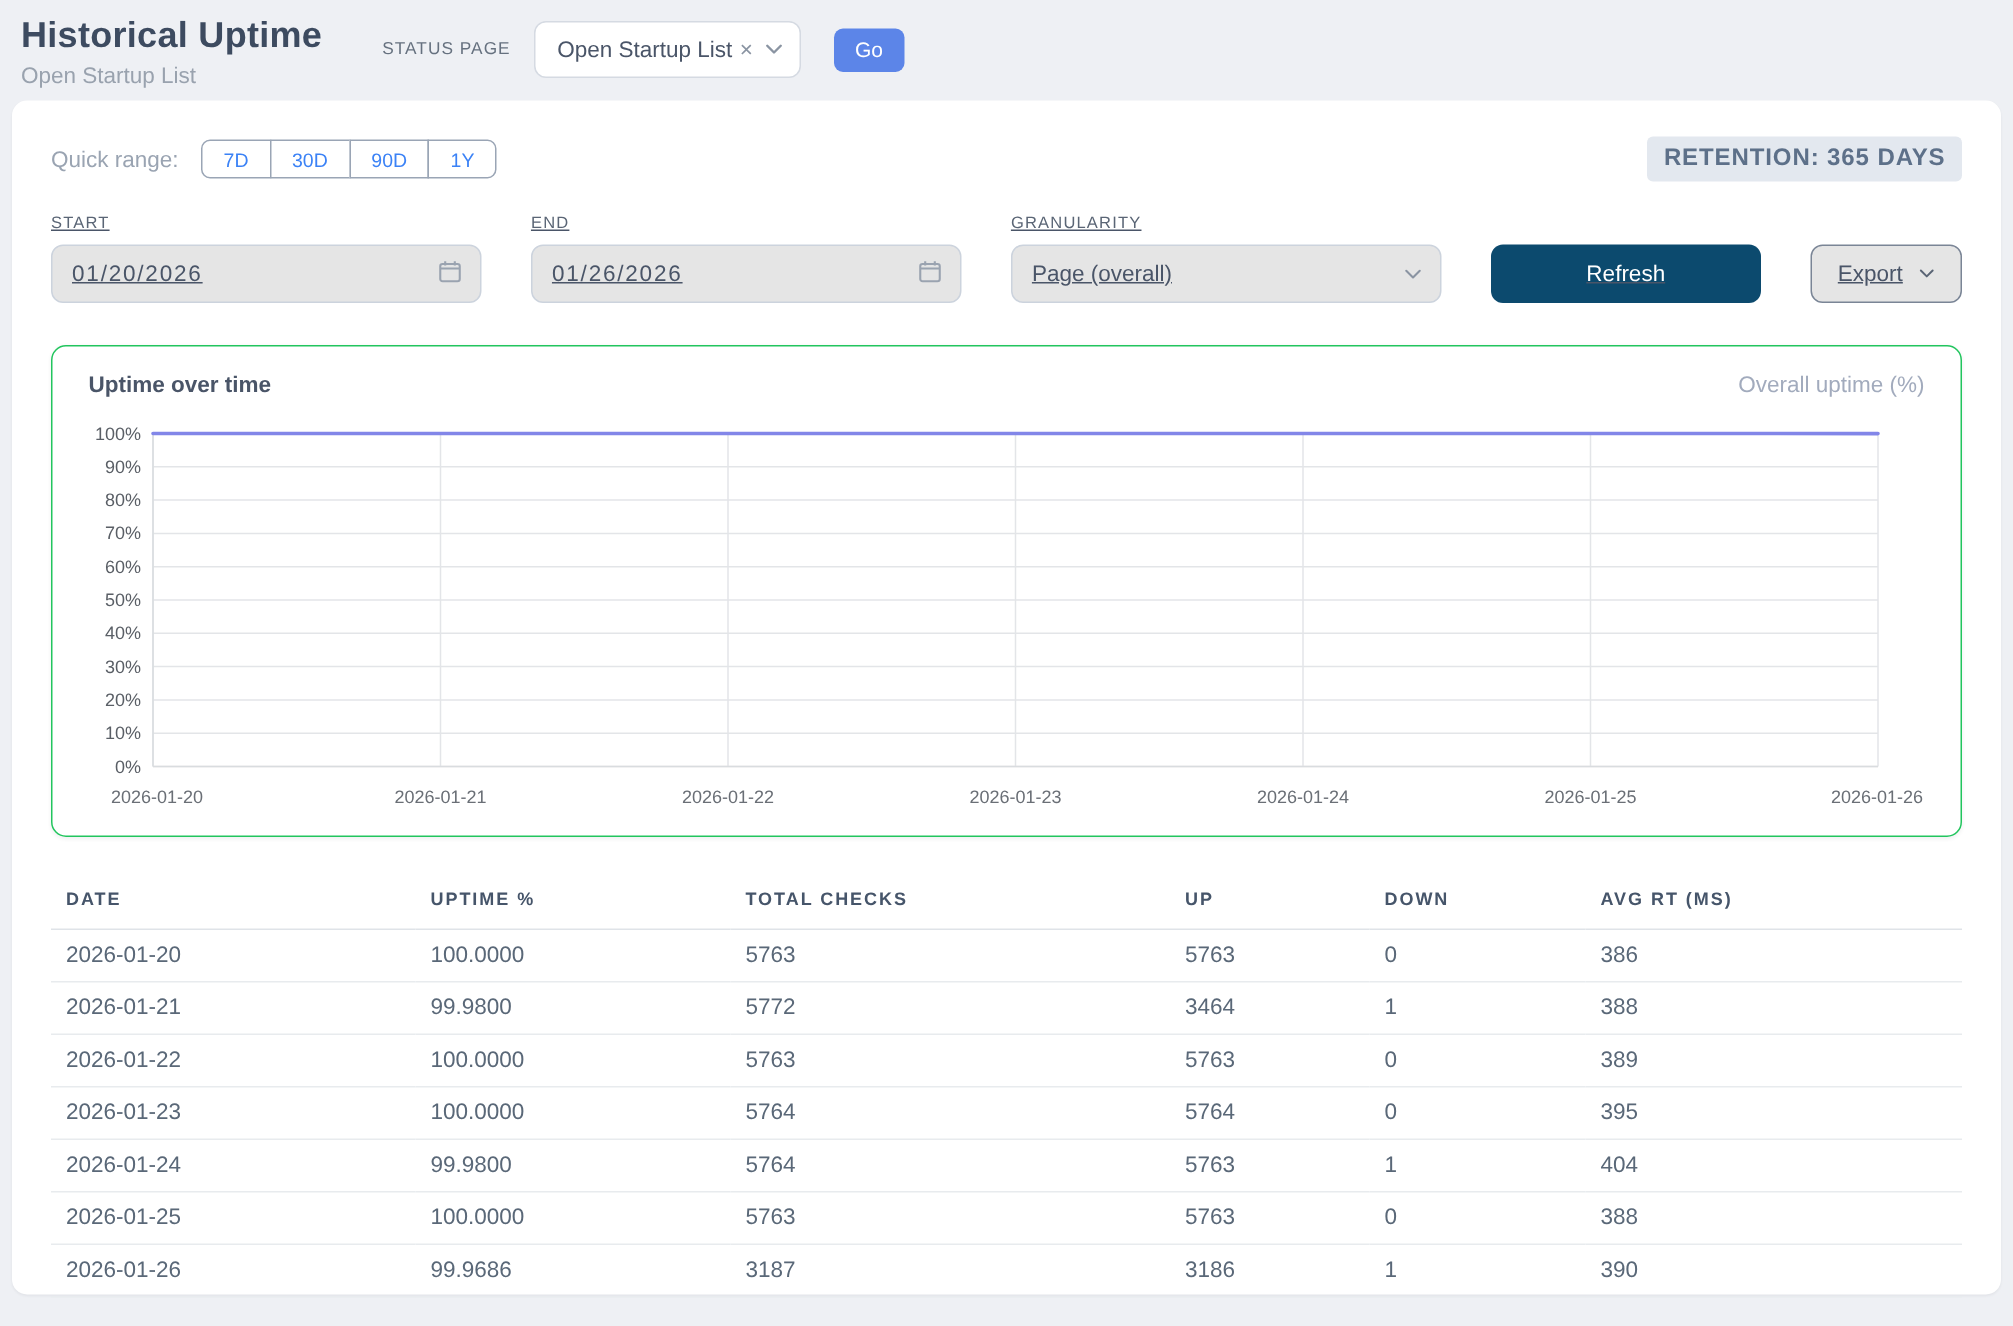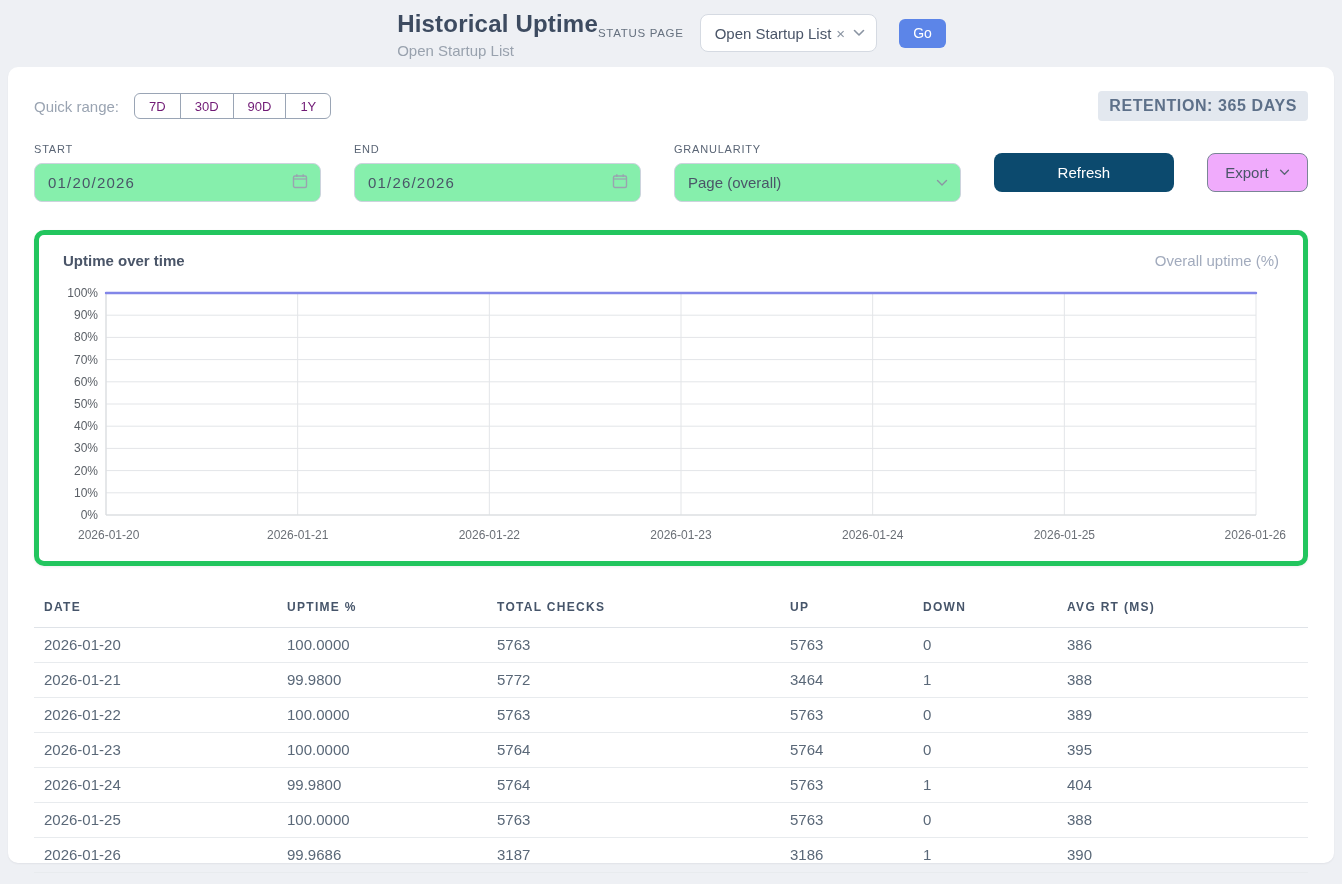"Historical Uptime" .top-header { gap: none -> 40px; justify-content: center -> flex-start }
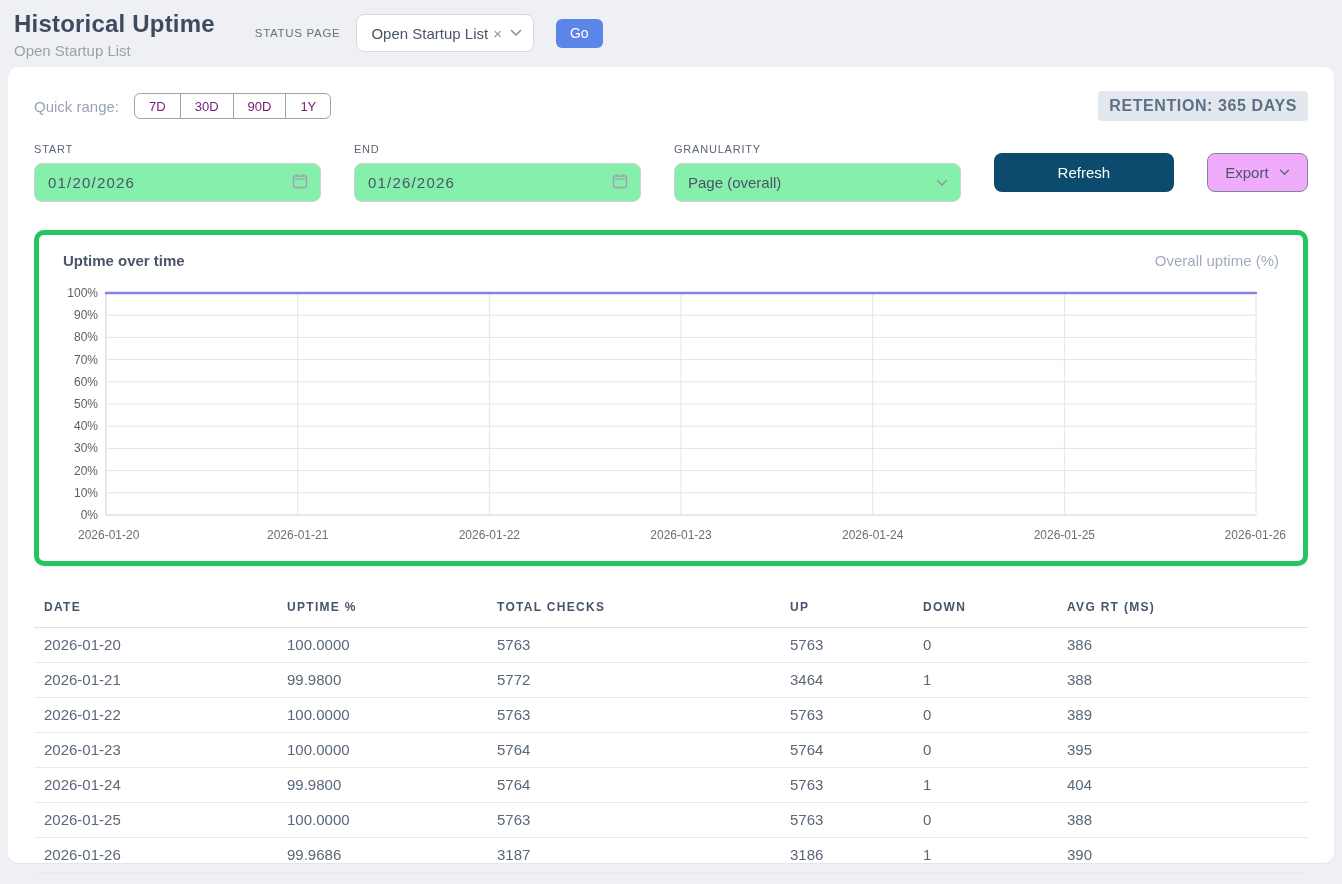"7D" .btn-group button { color: #701a75 -> #3b82f6 }
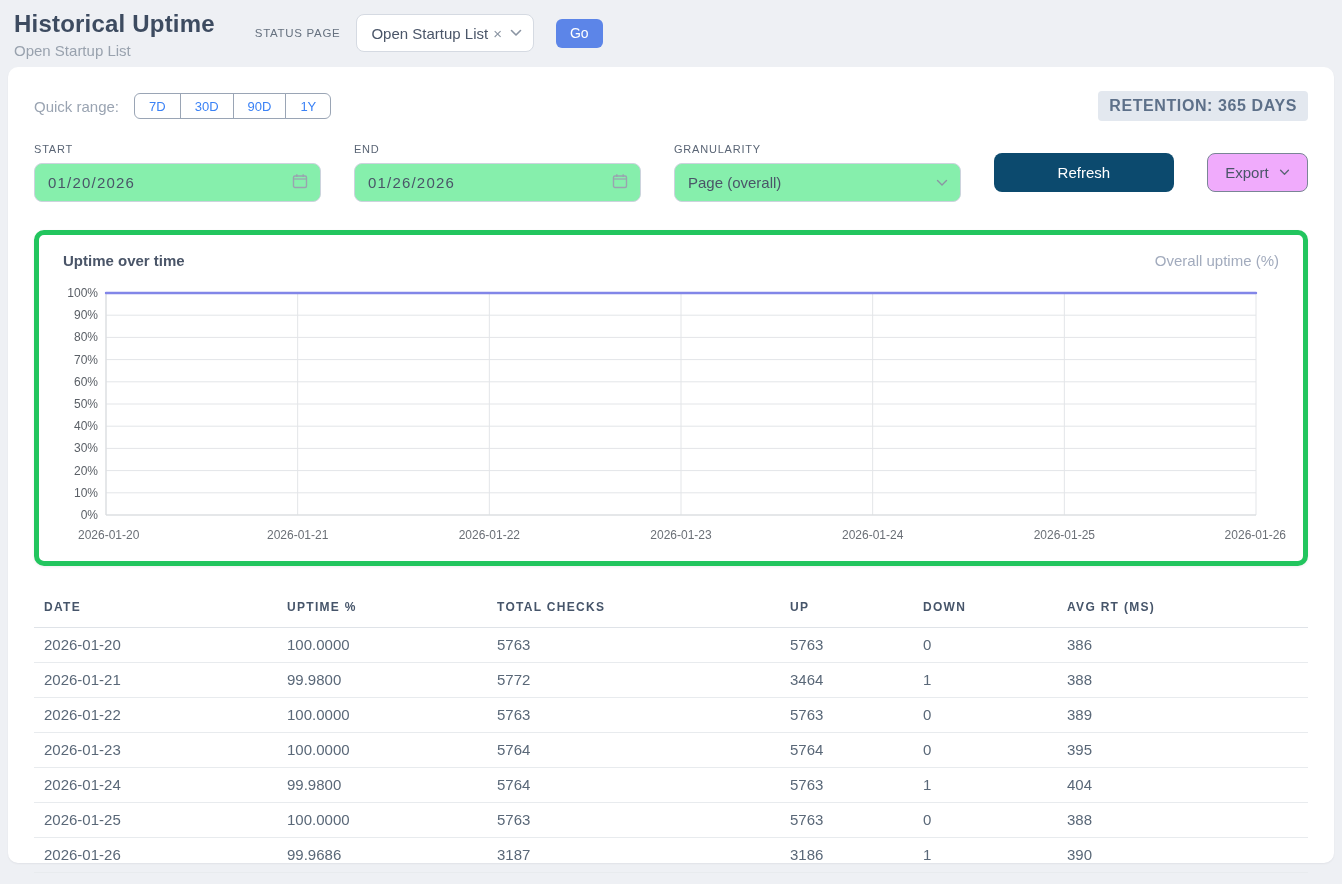"START" .row-controls { align-items: center -> flex-end; text-decoration: none -> underline }
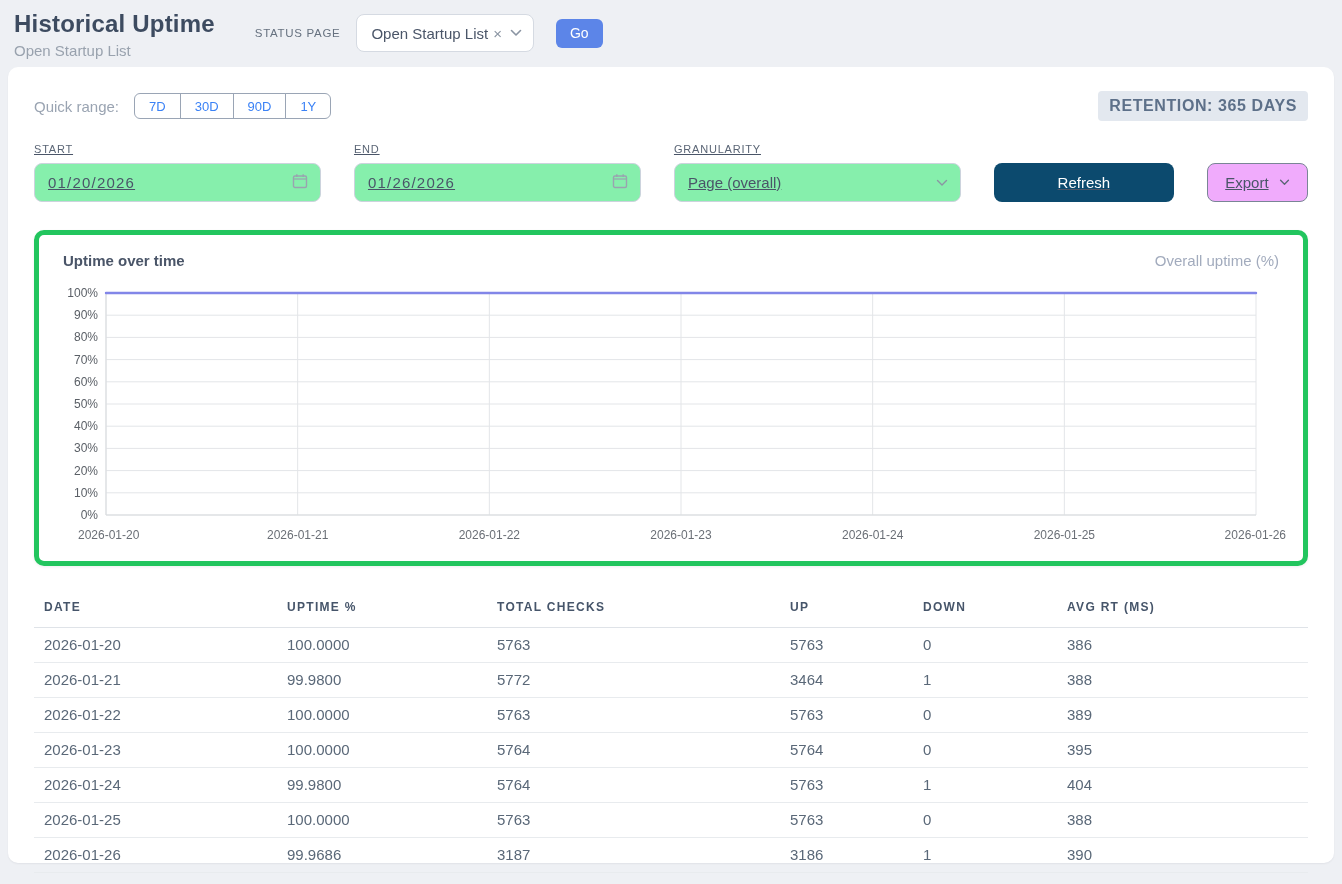"01/20/2026" .input-box { background: #86efac -> #e5e5e5 }
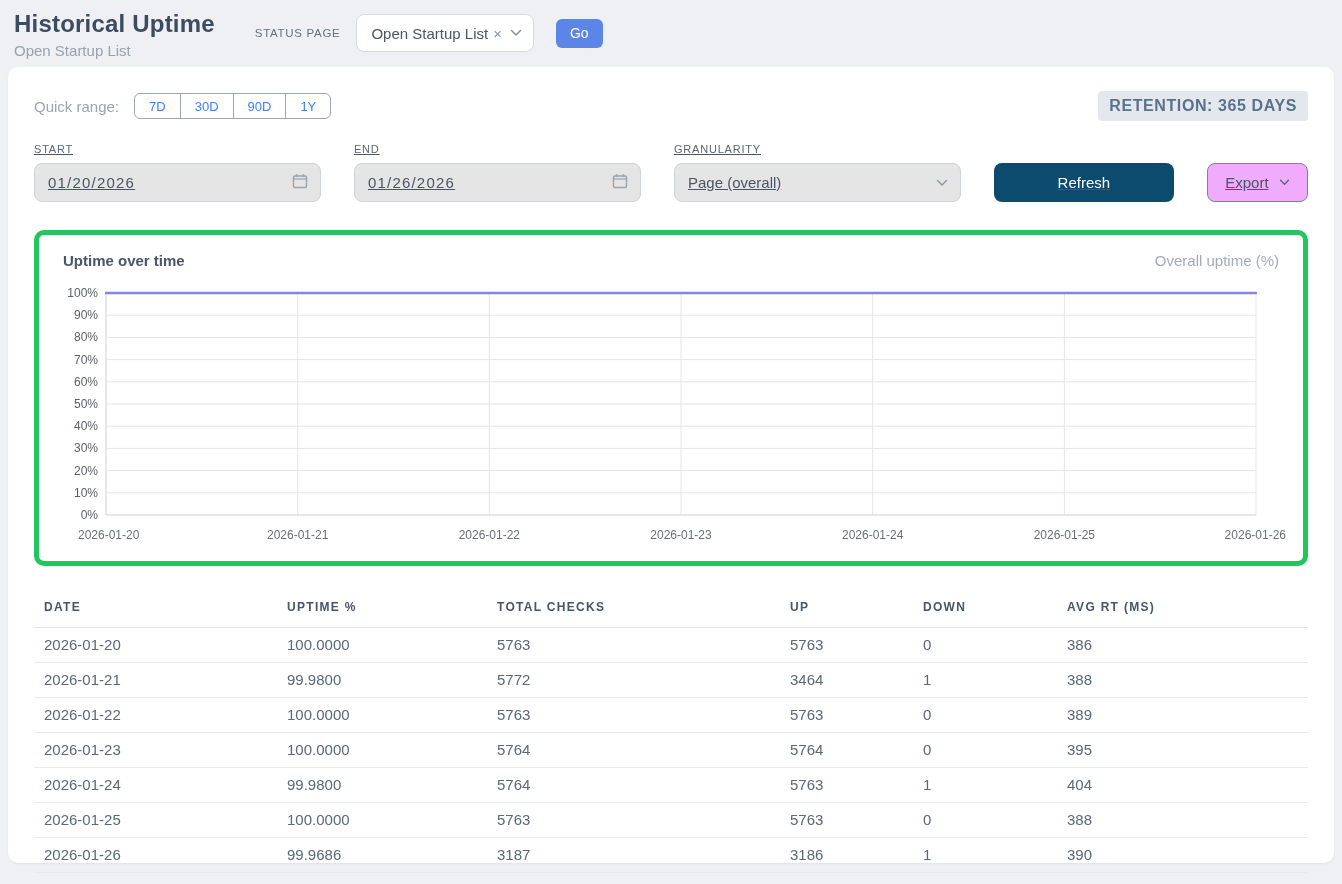"Export" .export-btn { background: #f0abfc -> #e5e5e5 }
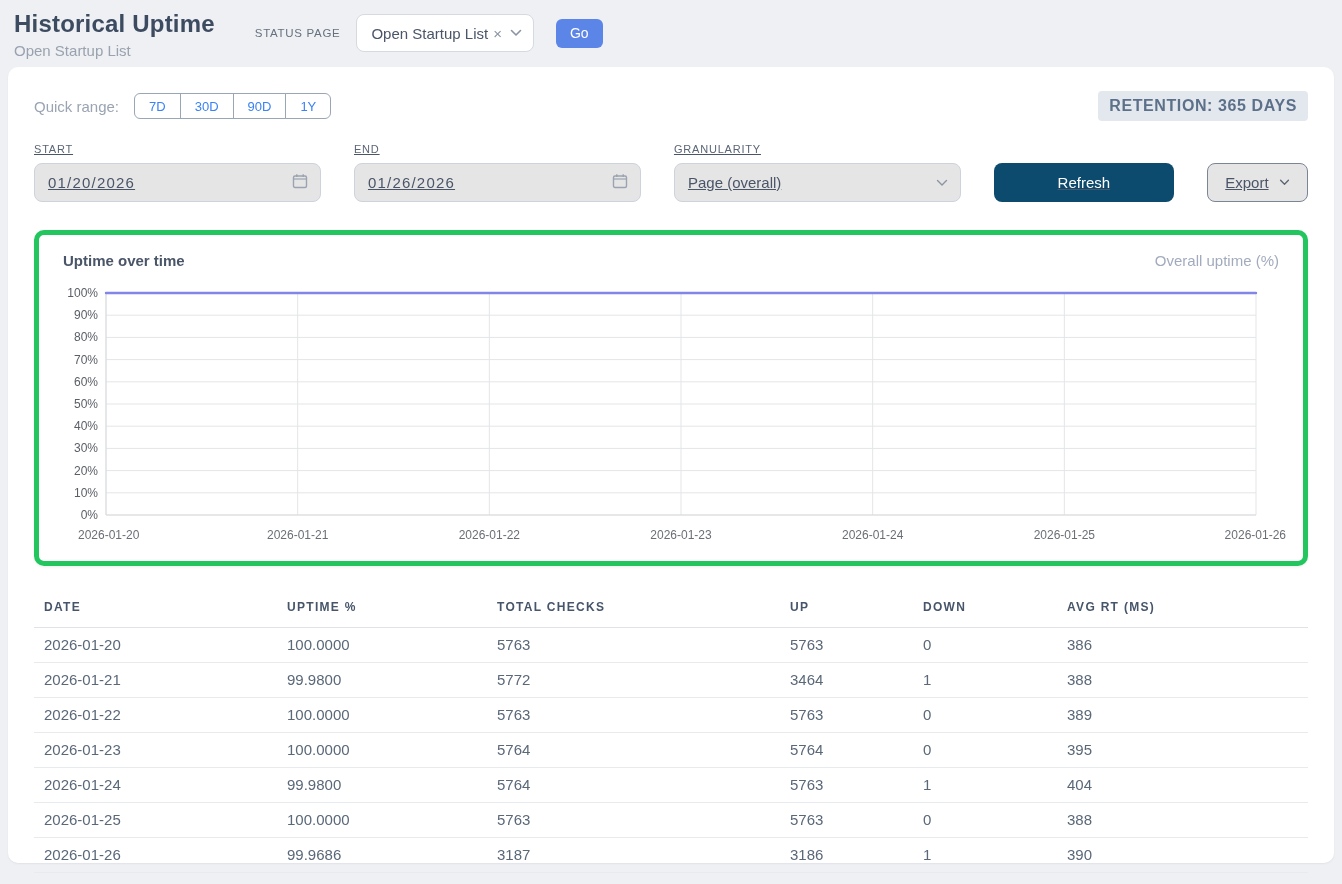"Uptime over time" .chart-card { border: 5px solid #22c55e -> 1px solid #22c55e }
